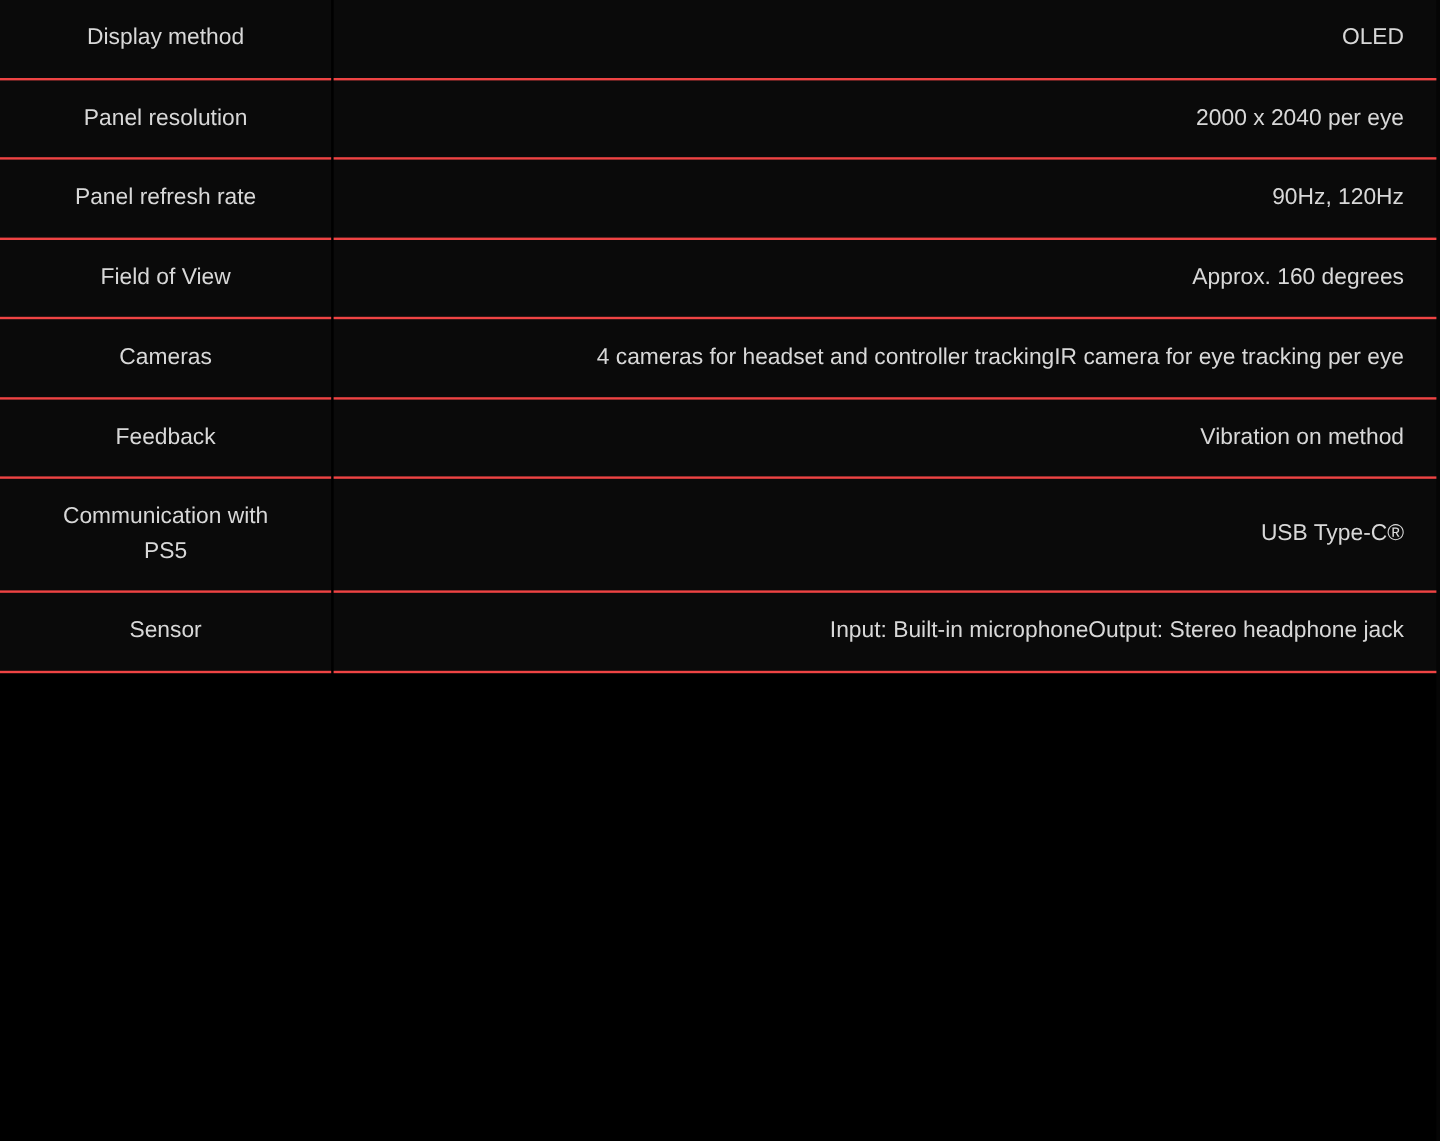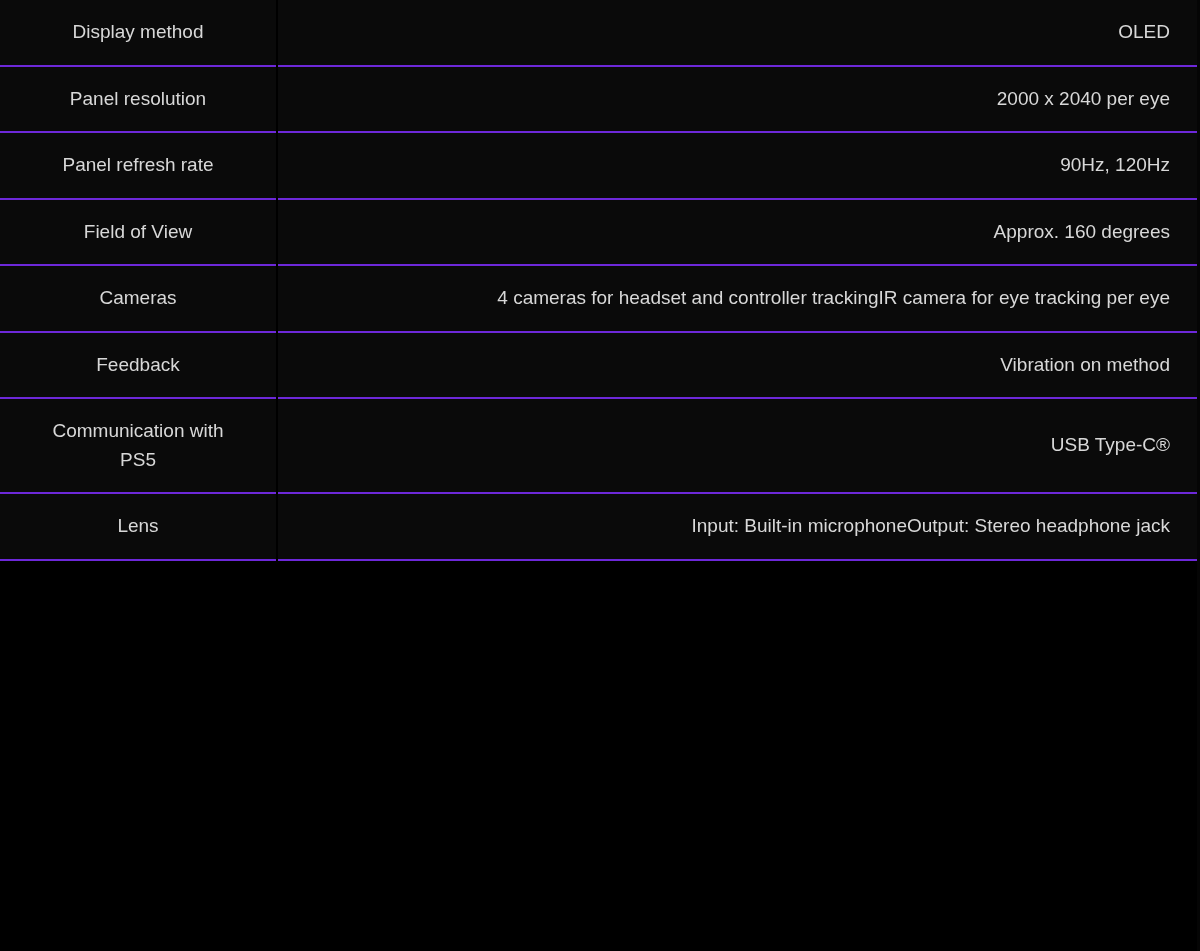"Display method" .spec-row { border-bottom: 2px solid #6d28d9 -> 2px solid #ef4444 }
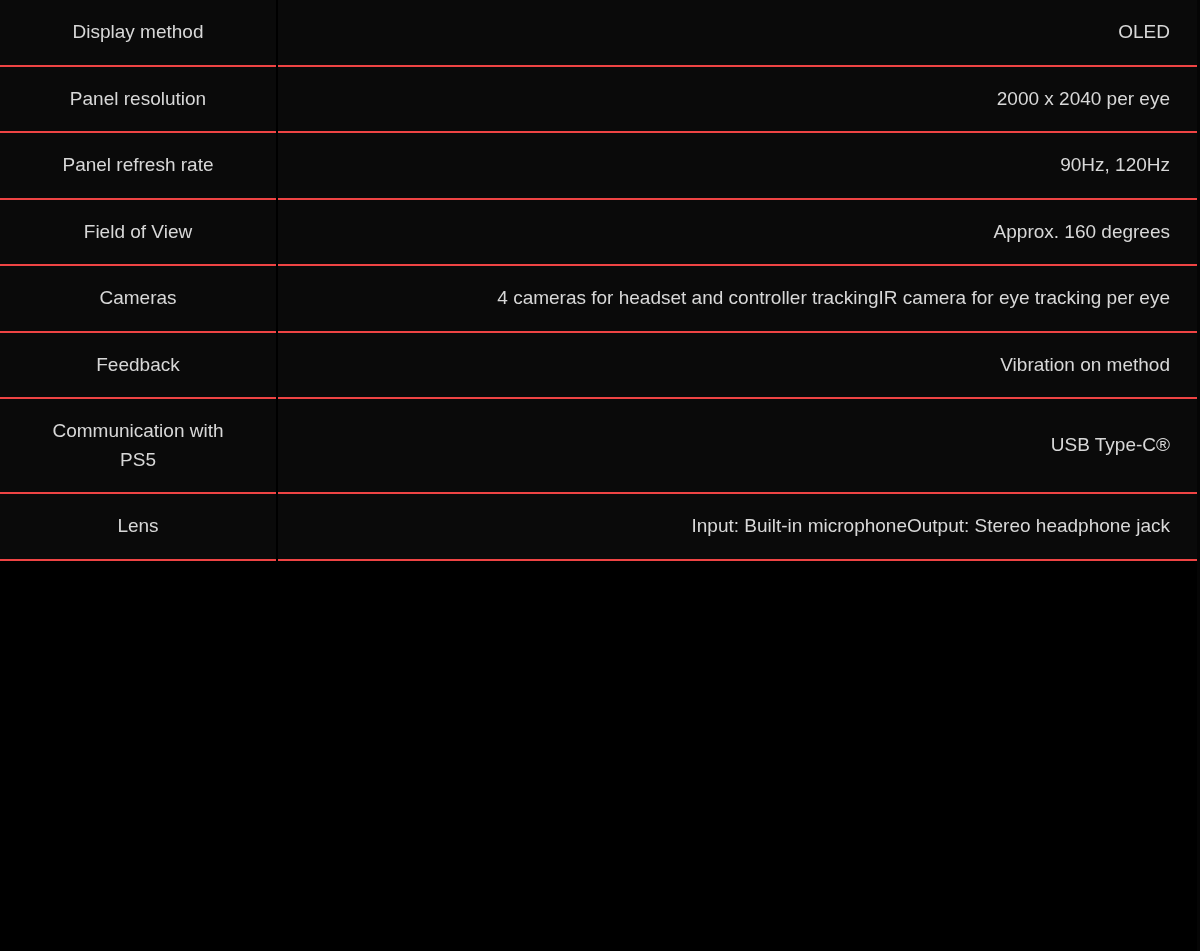"Lens" td.spec-label { text: Lens -> Sensor }
